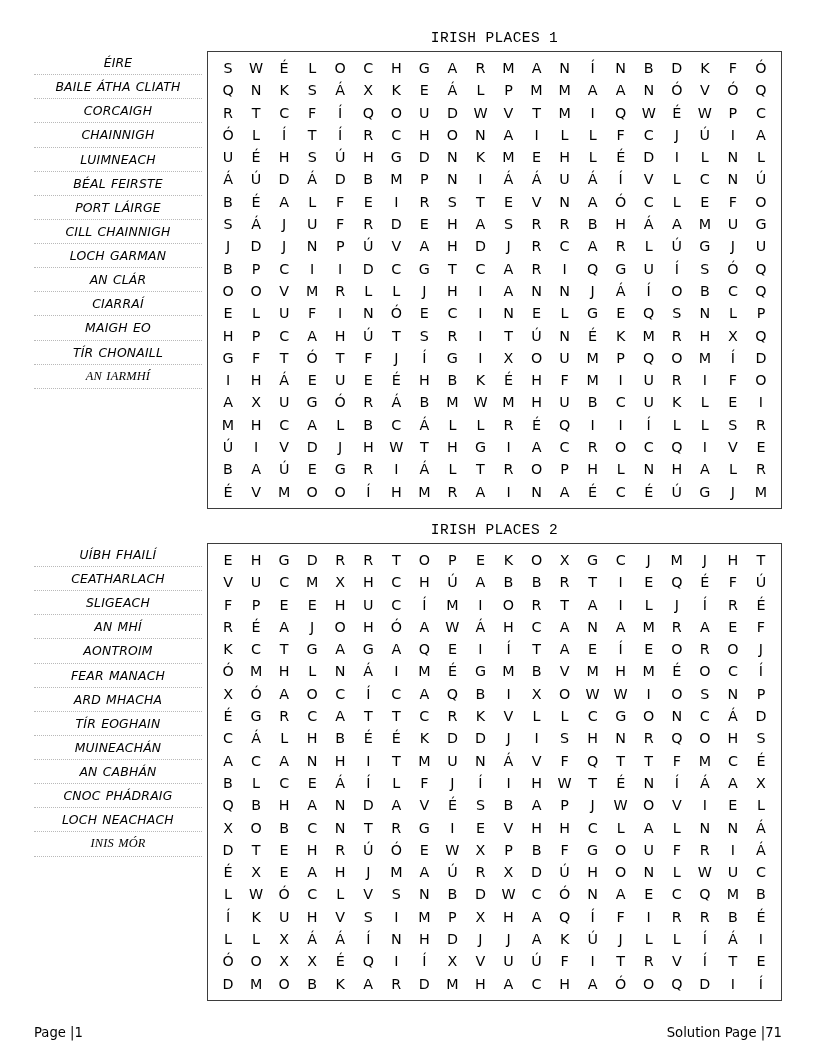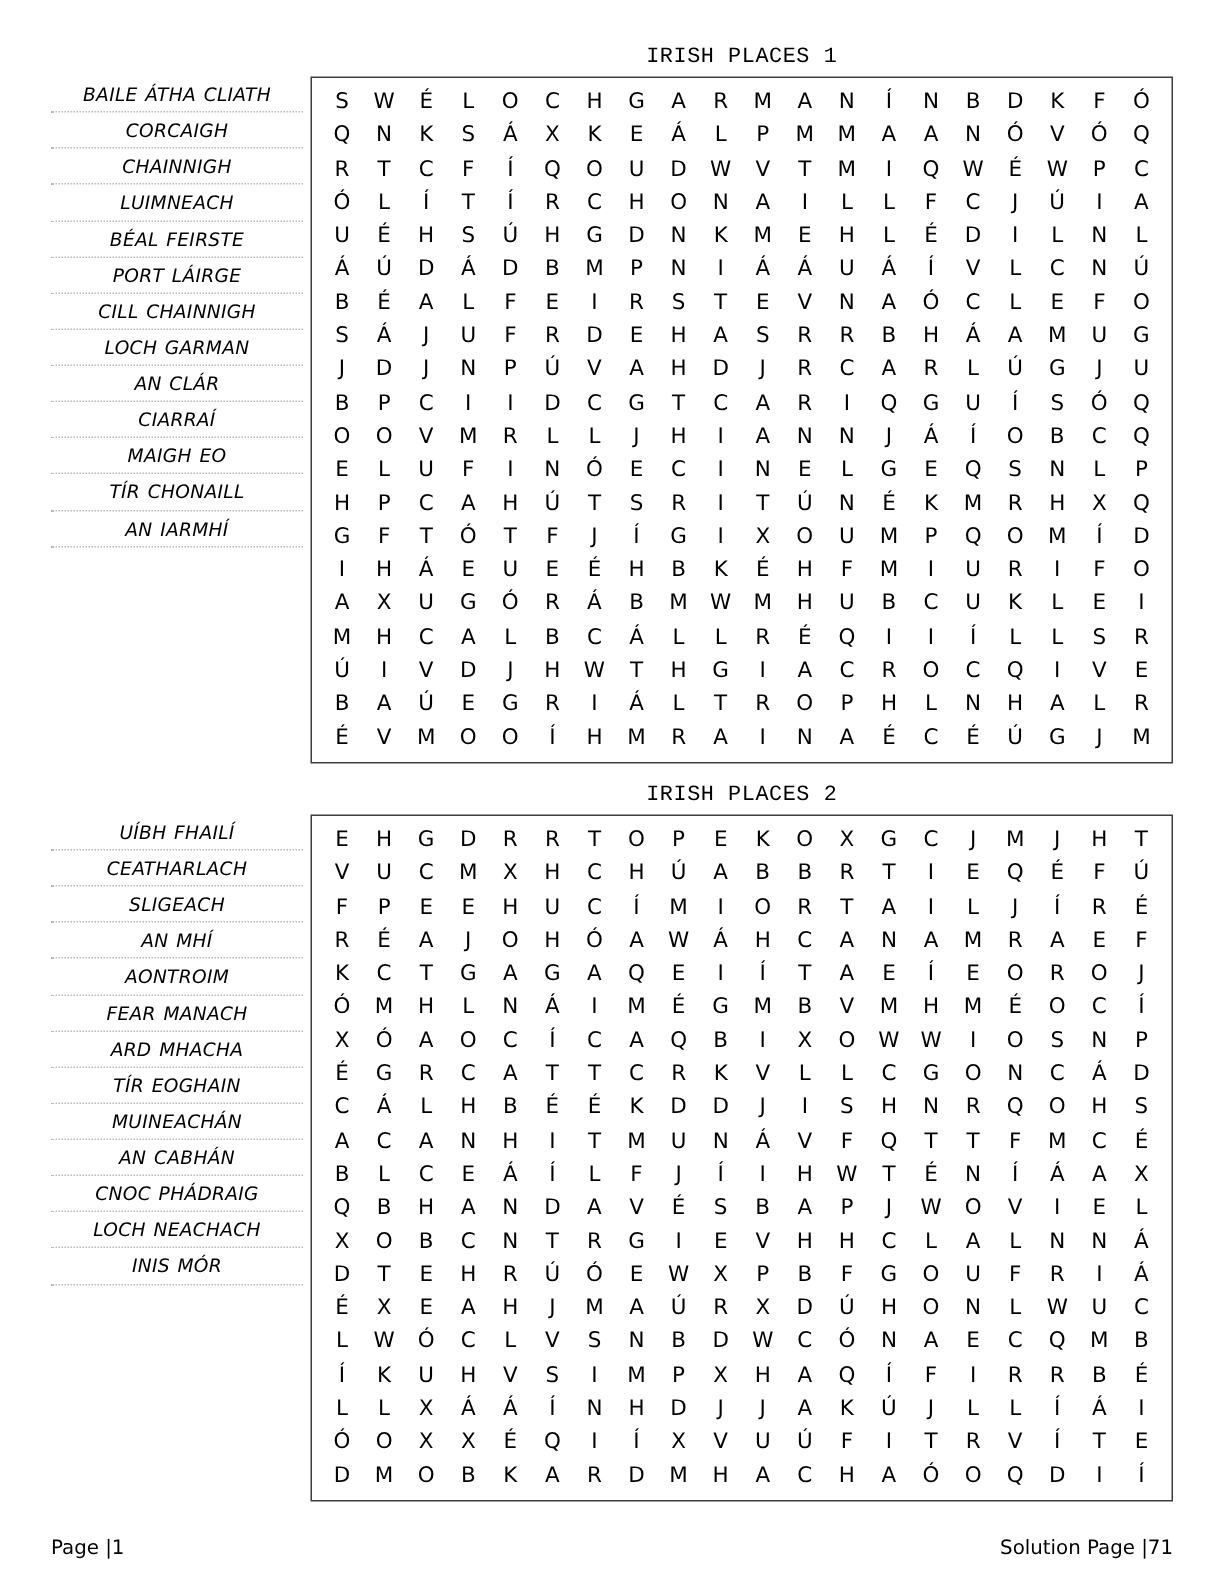"ÉIRE" div.word-row { html: none -> <div>ÉIRE</div> }
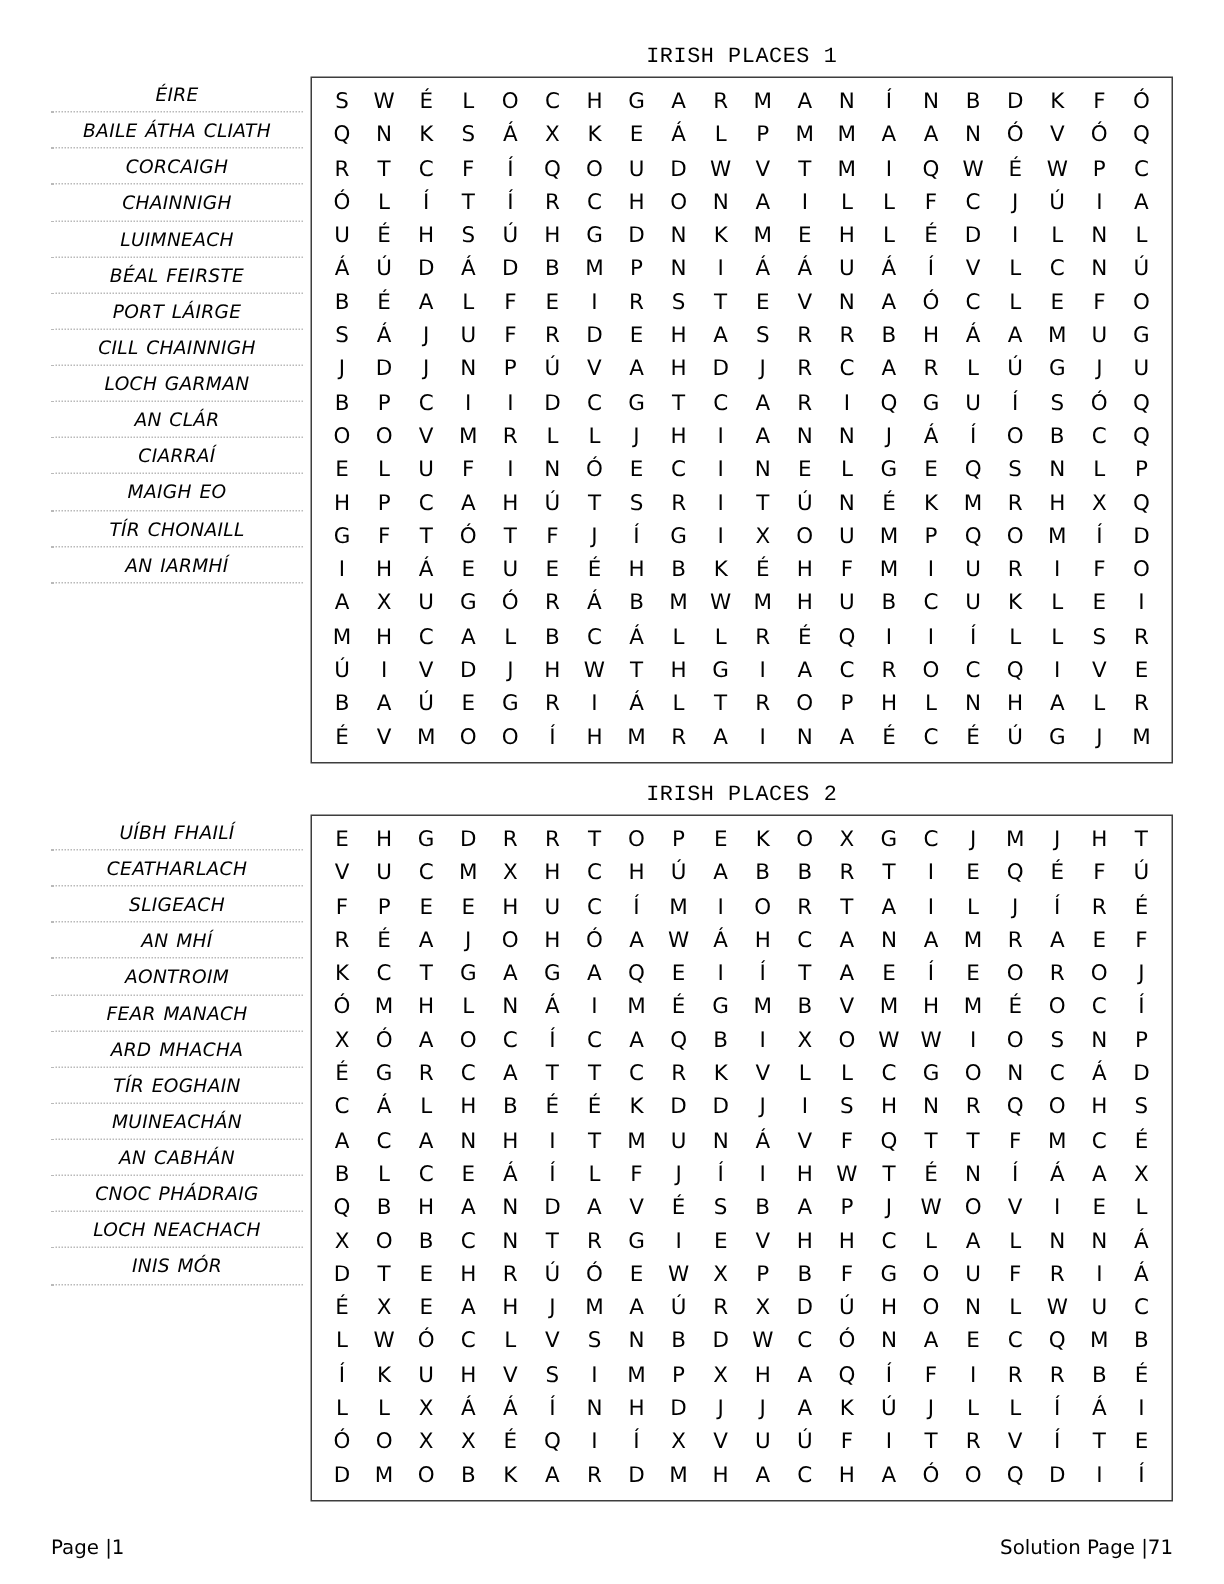"AN IARMHÍ" .word-row:last-child { font-family: none -> Liberation Serif, serif }
